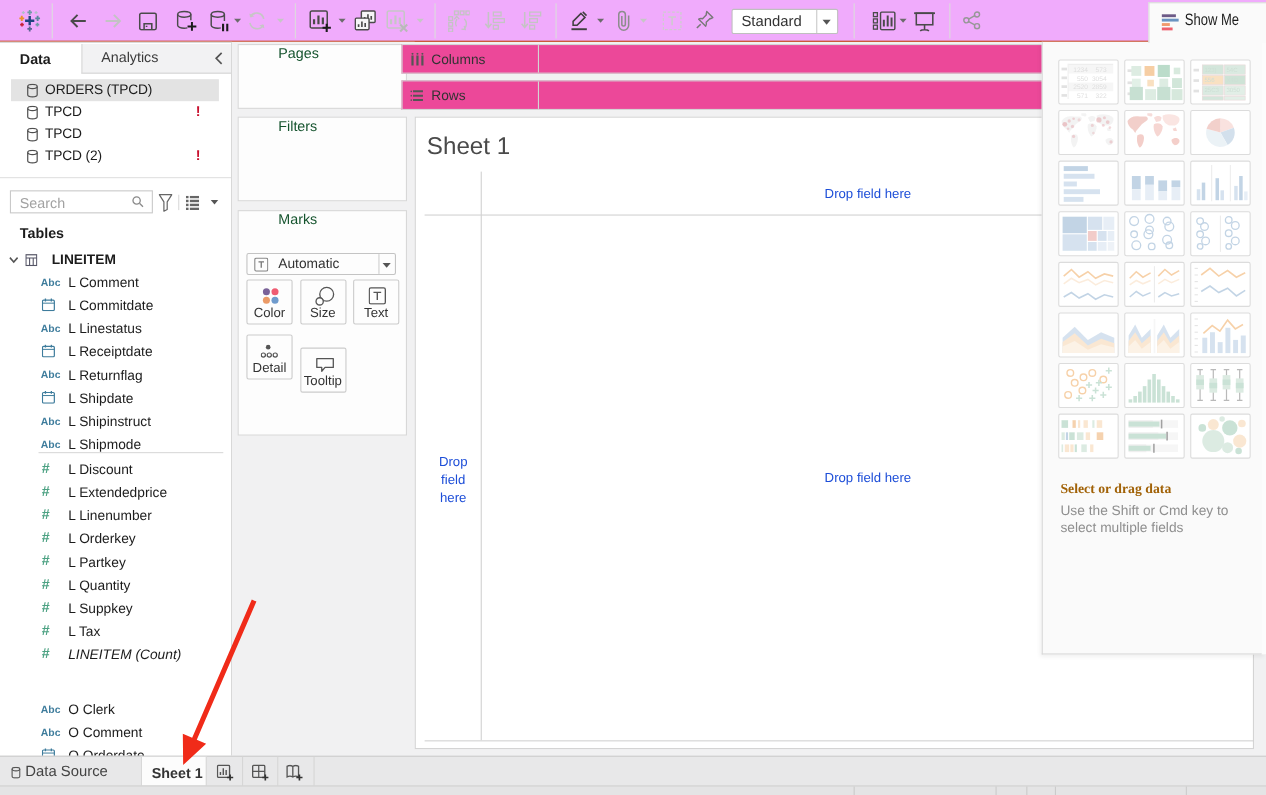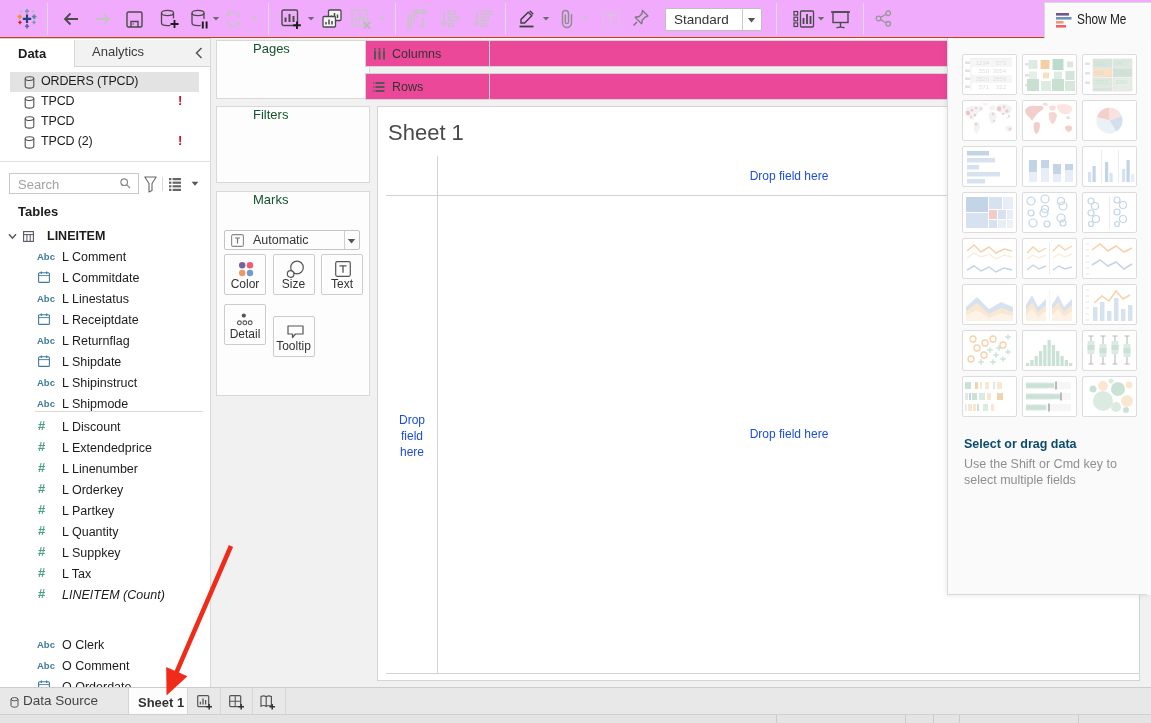"Select or drag data" span { color: #0c4a6e -> #a16207; font-family: none -> Liberation Serif, serif }
